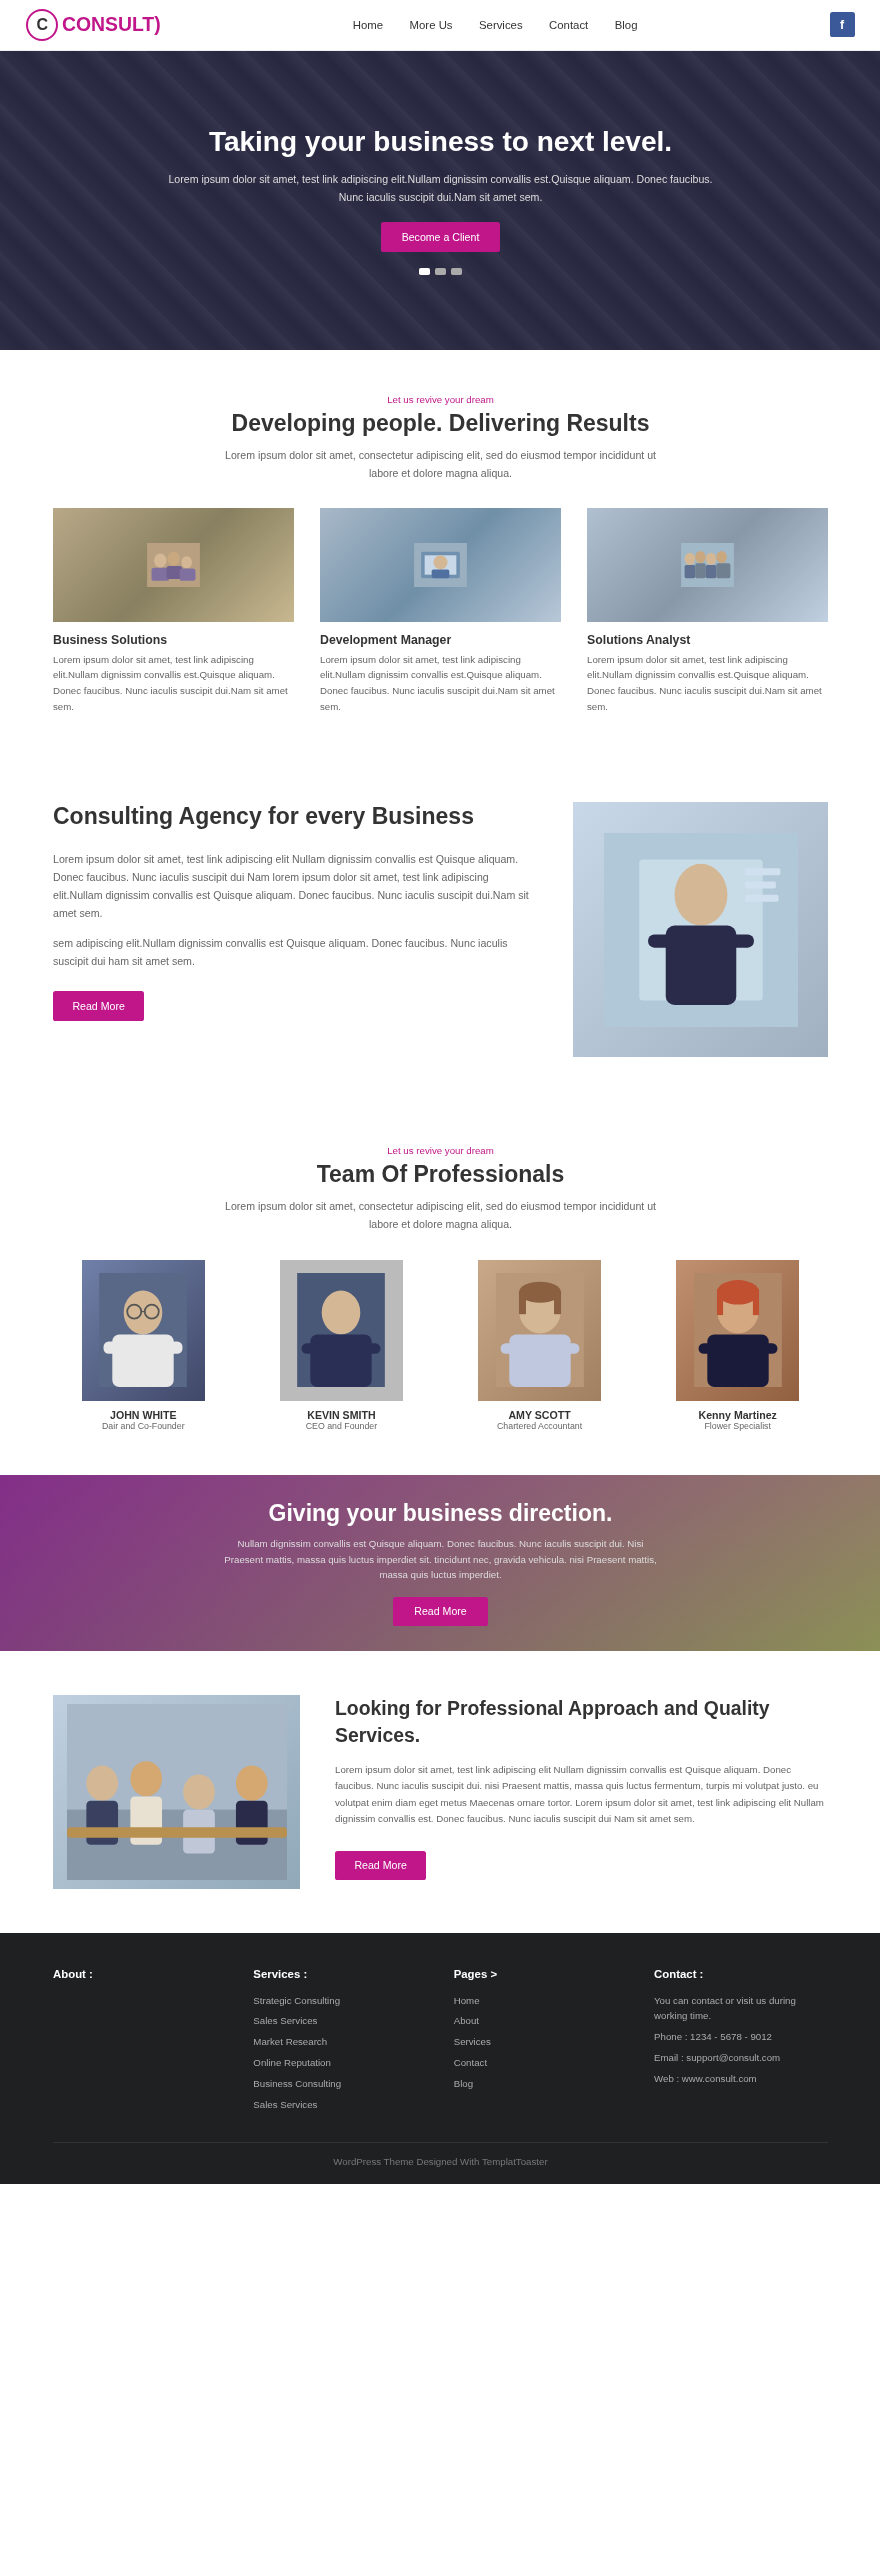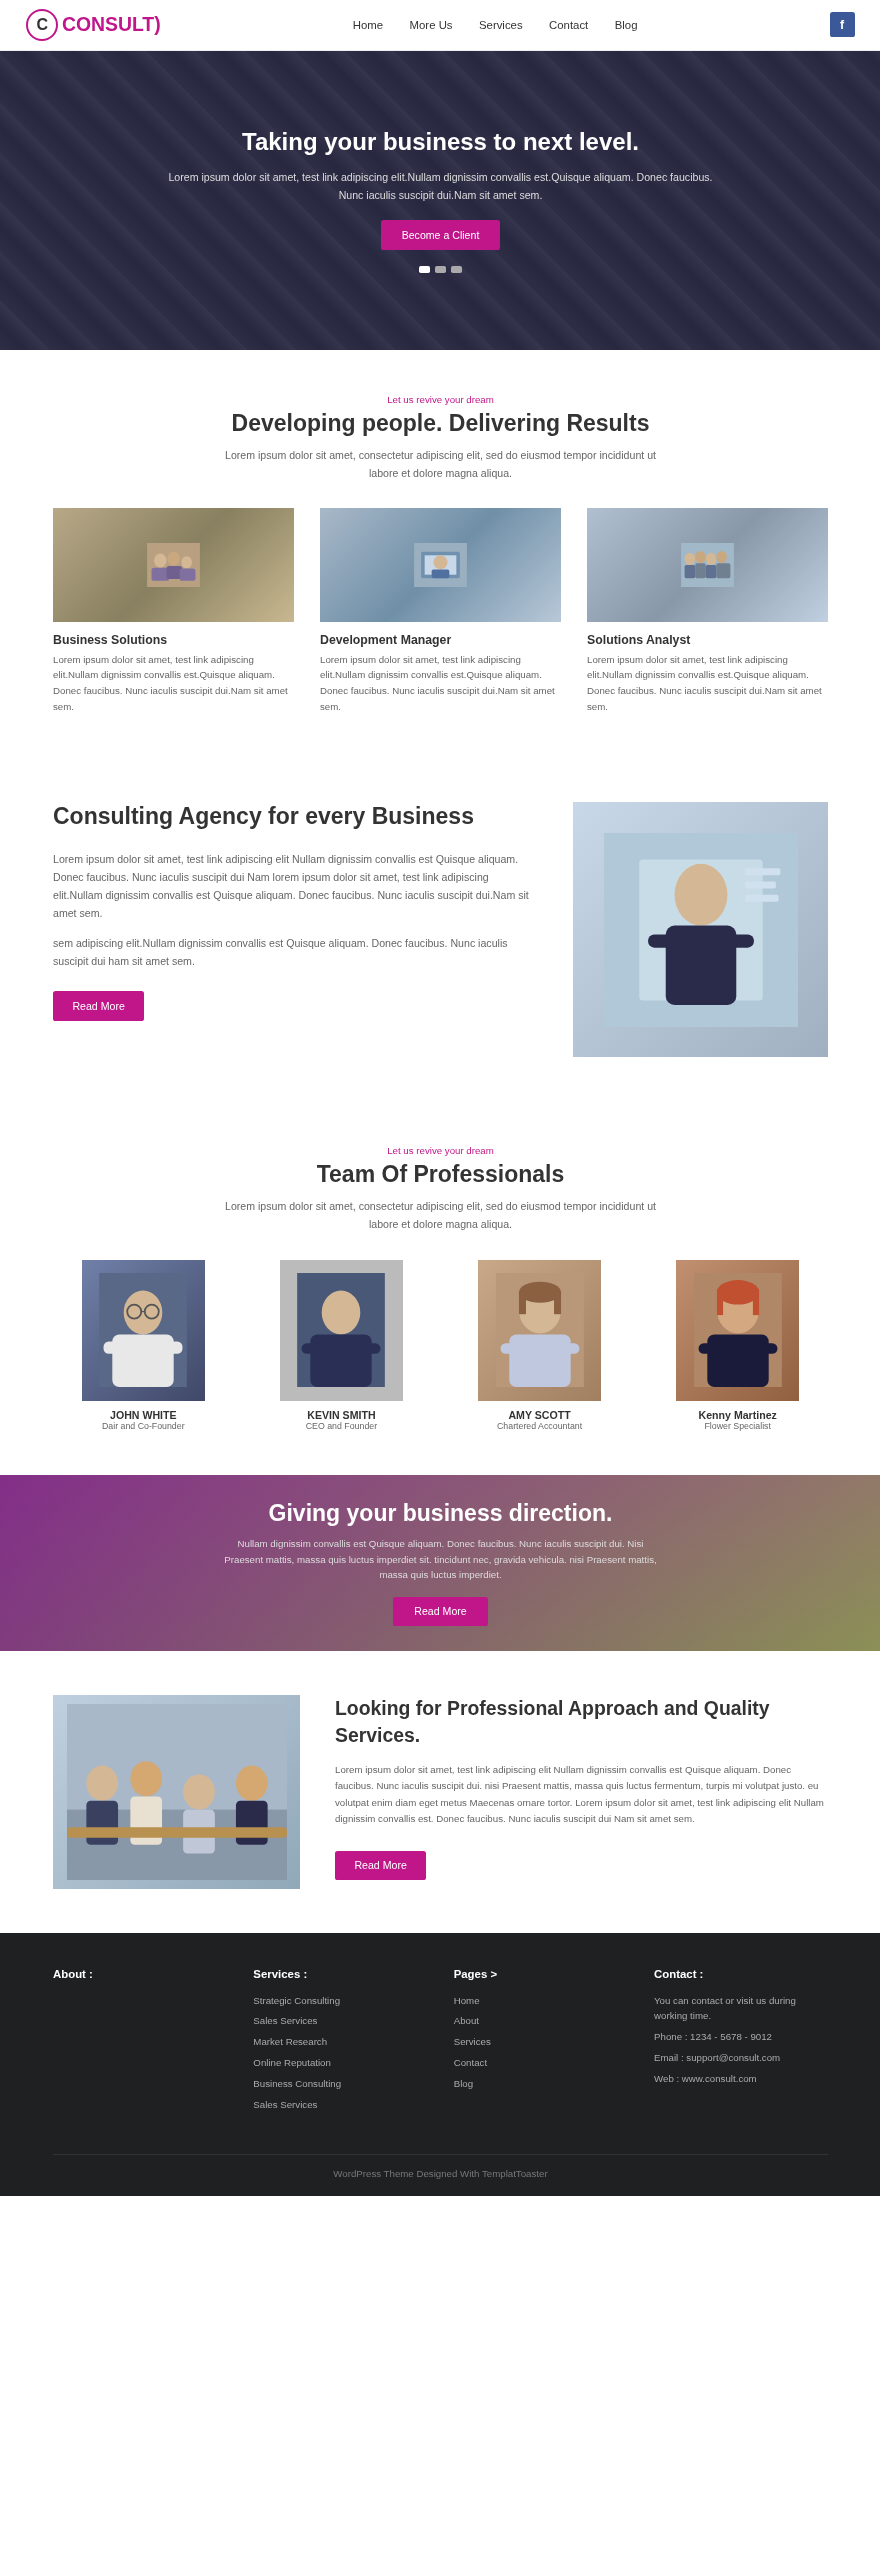"Taking your business to next" .hero h1 { font-size: 24px -> 28px }
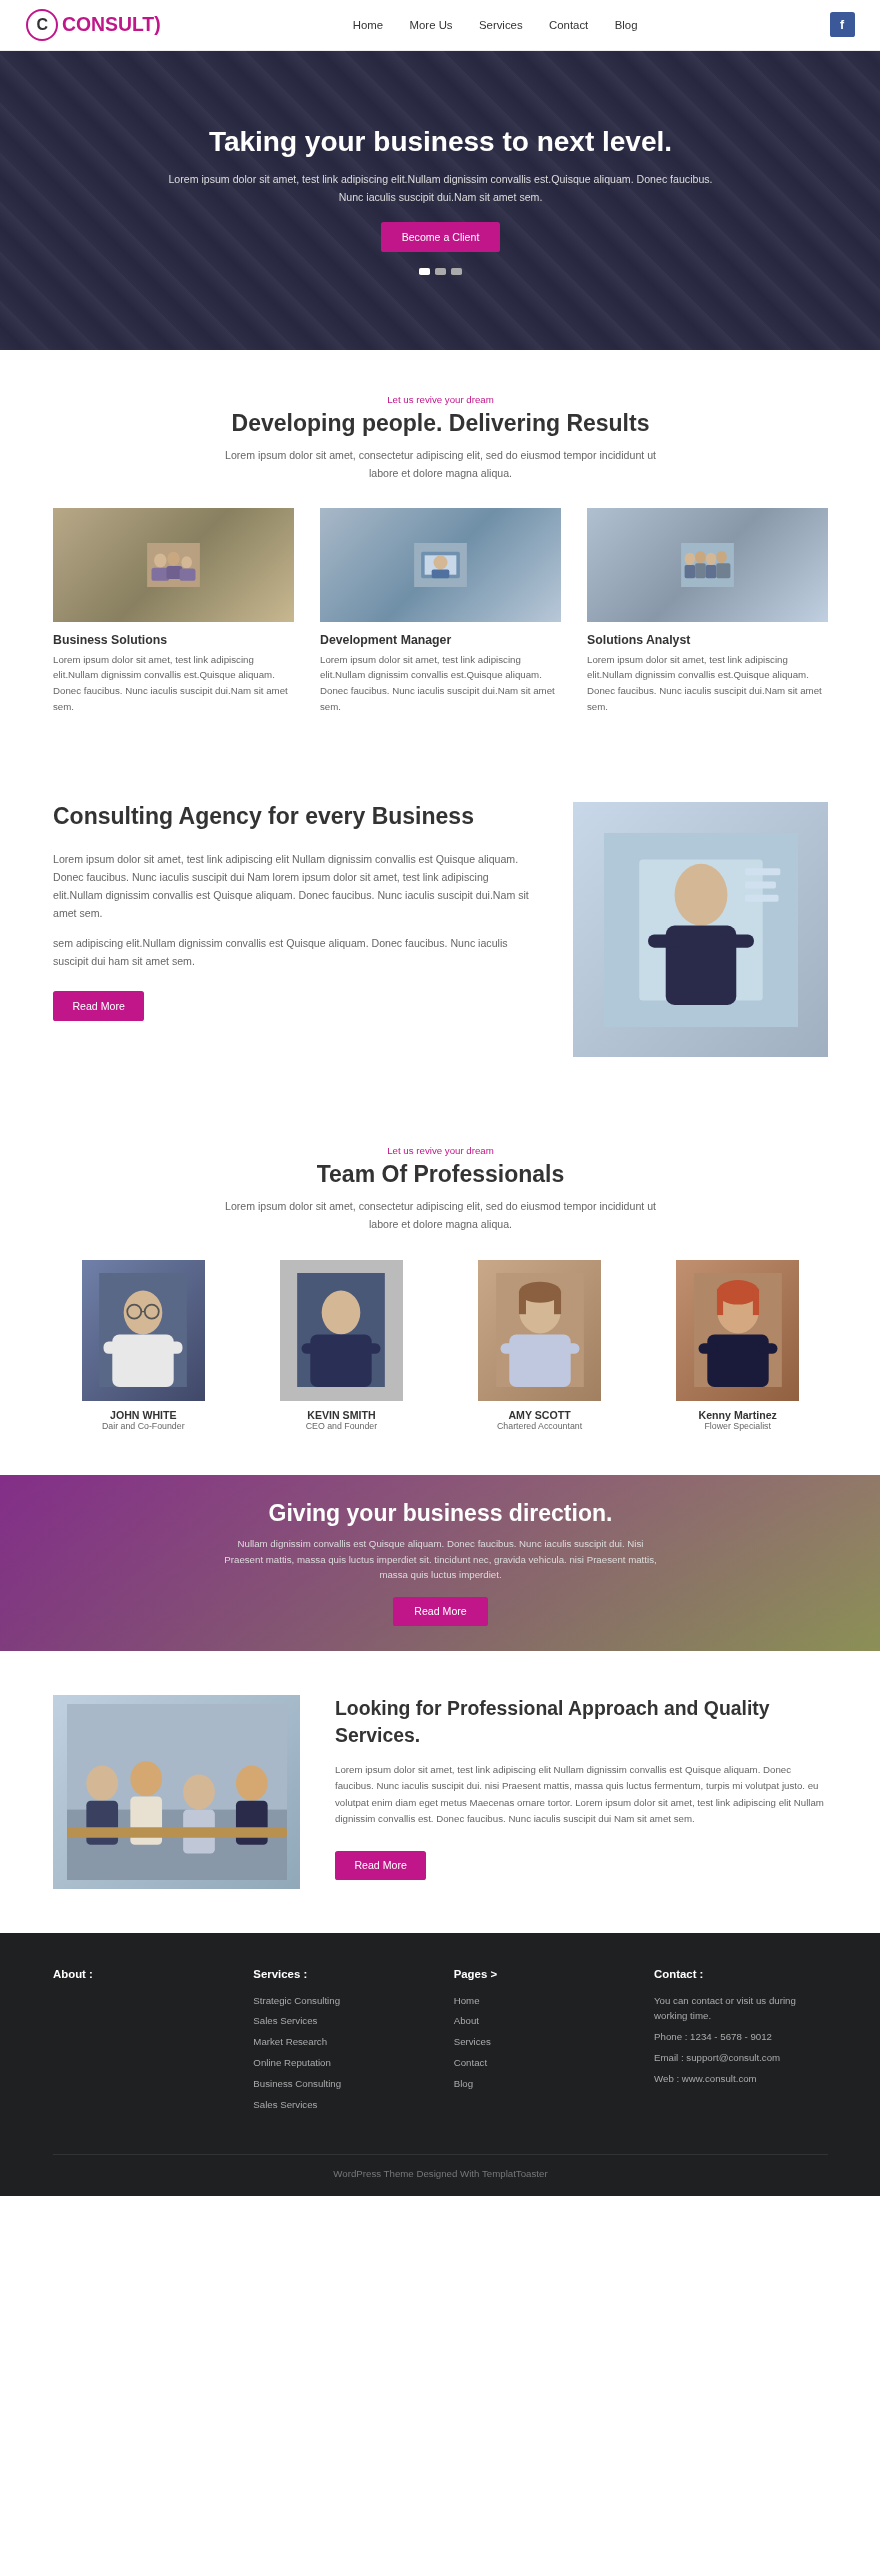"About :" .footer-grid { margin-bottom: 37px -> 25px }
